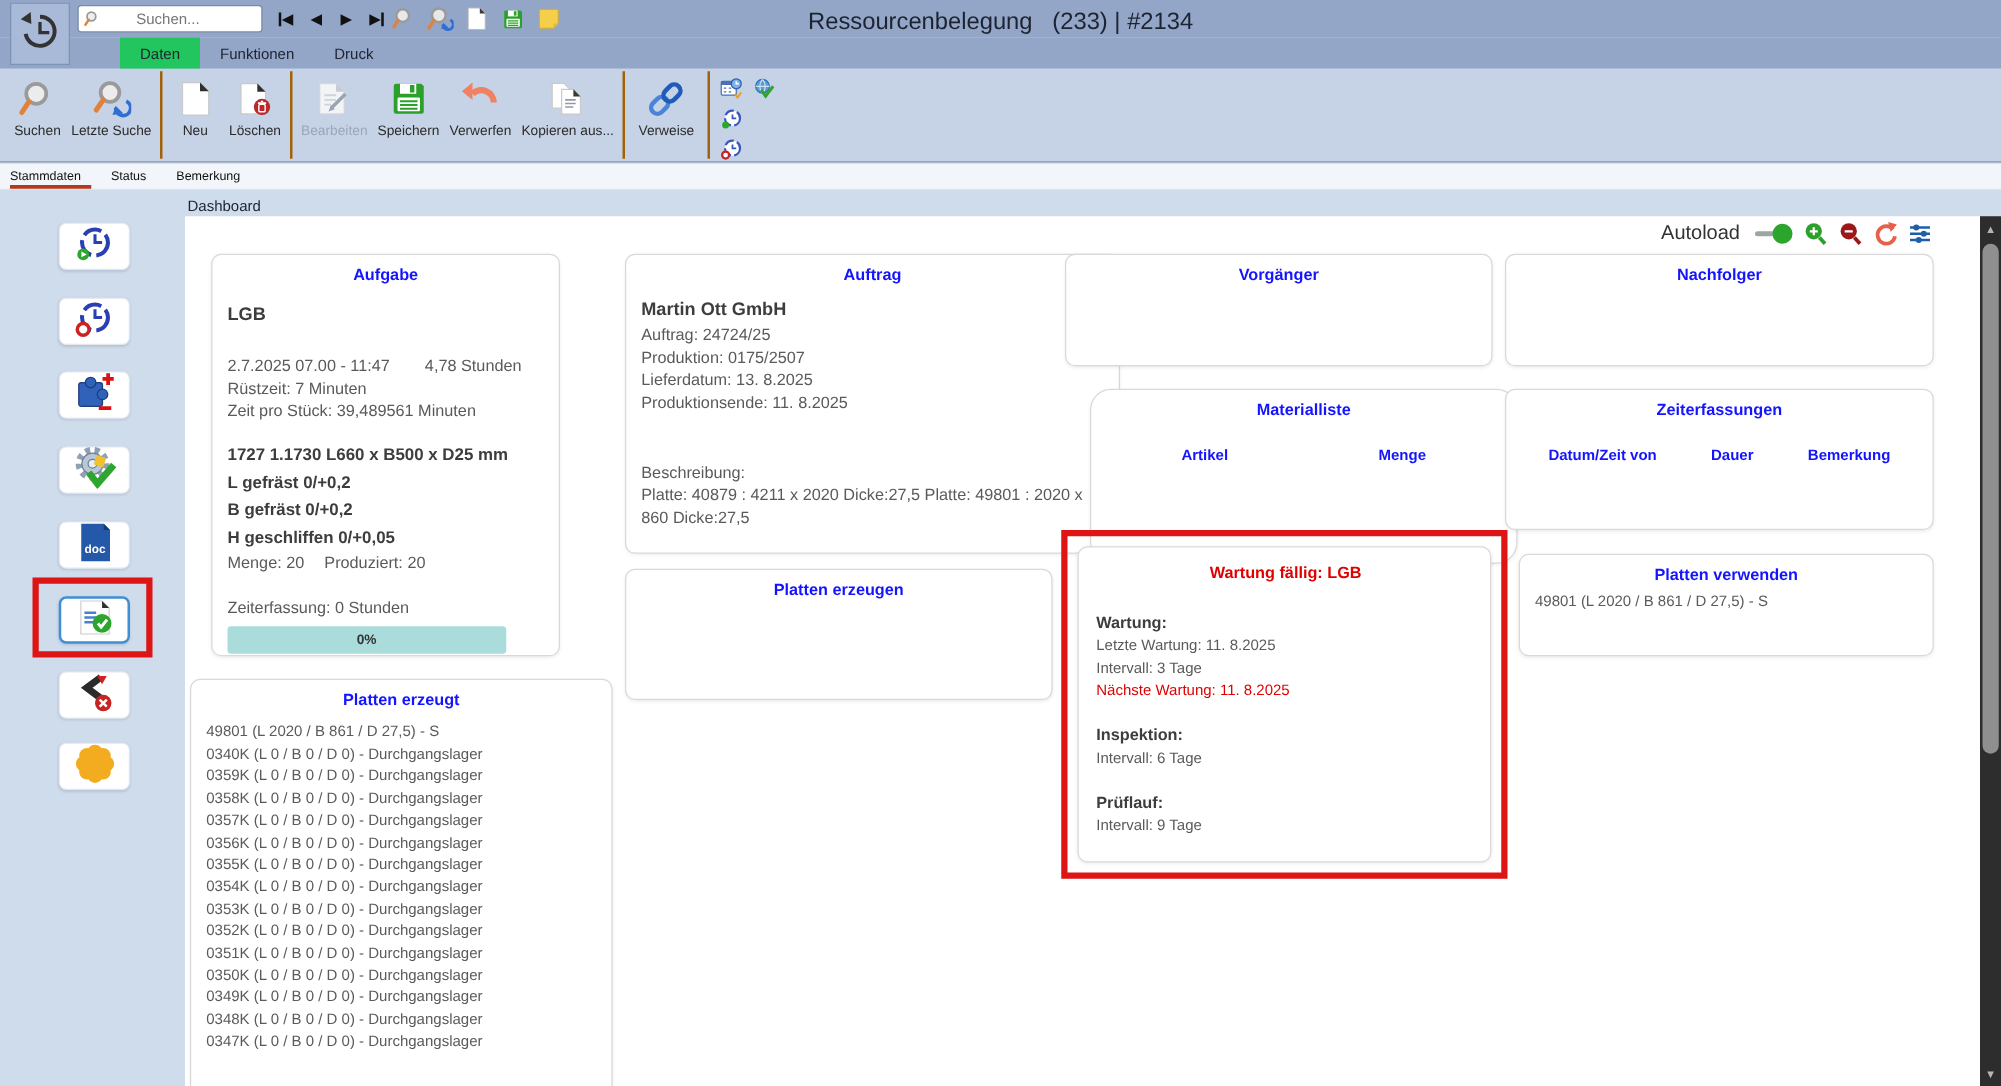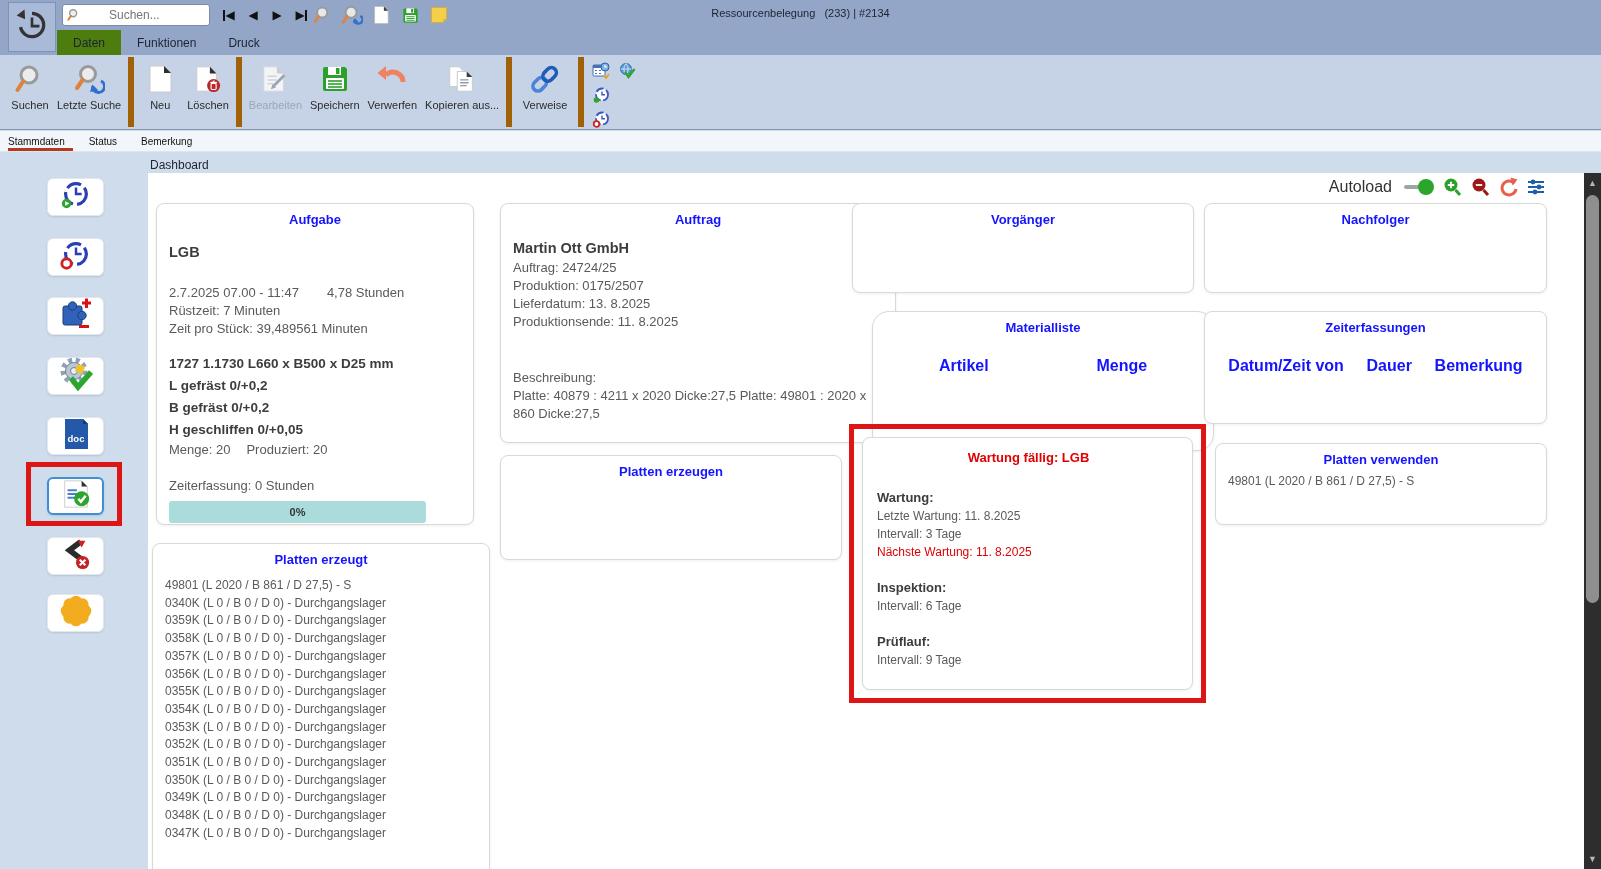"Ressourcenbelegung (233) | #2134" .wtitle { font-size: 11px -> 19px }
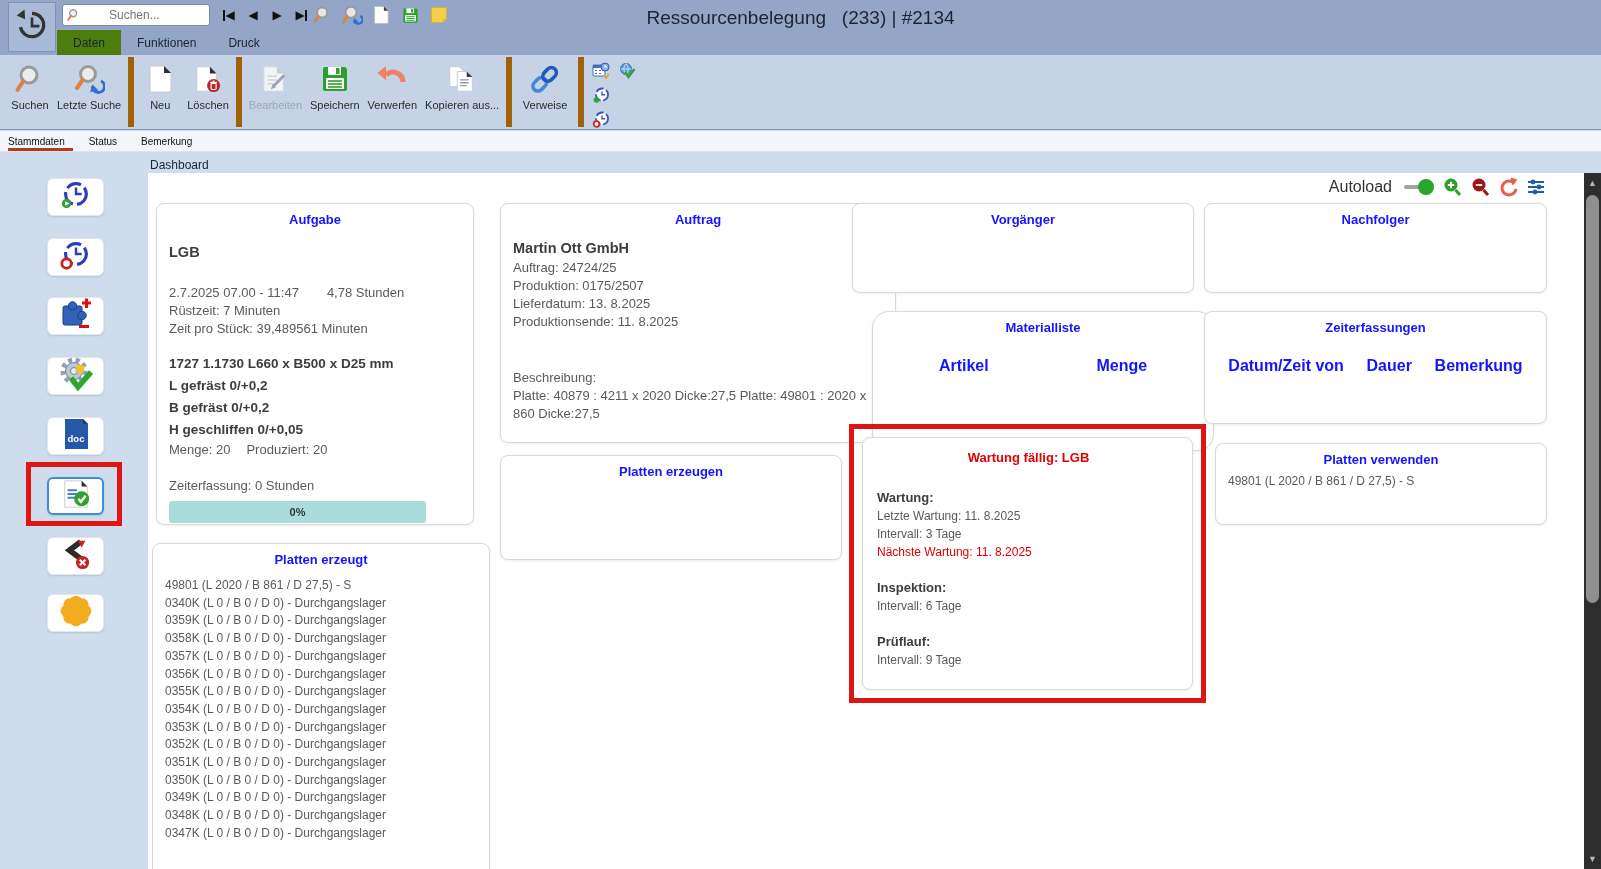"Daten" .mtab.active { background: #4d7c0f -> #22c55e; margin-left: none -> 39px }
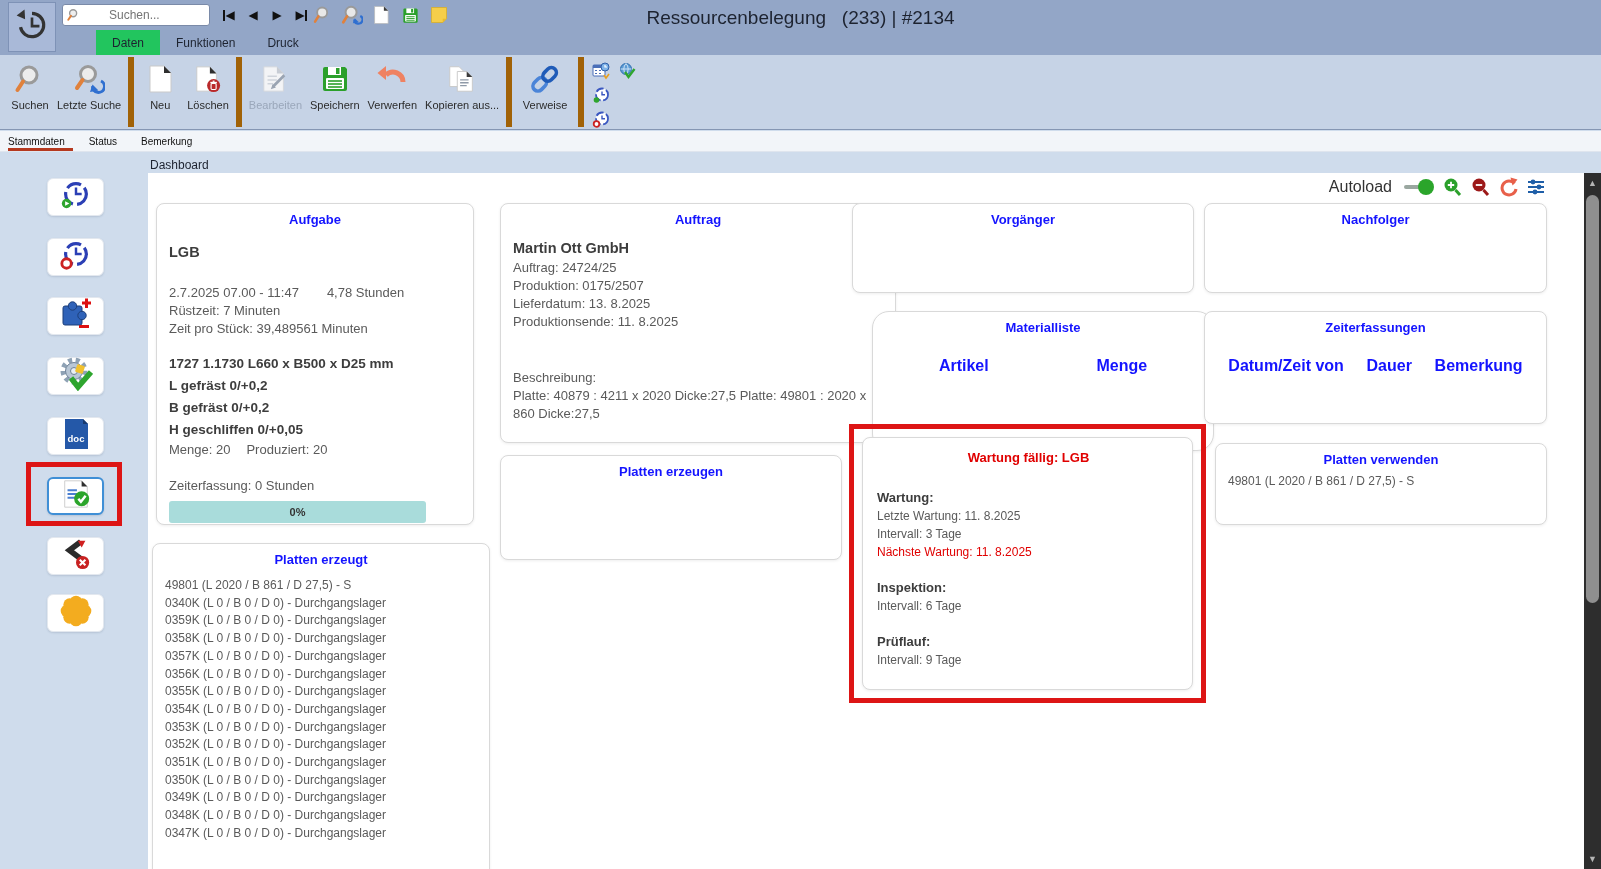"Suchen" .rgroup { border-right: 6px solid #a16207 -> 2px solid #a16207 }
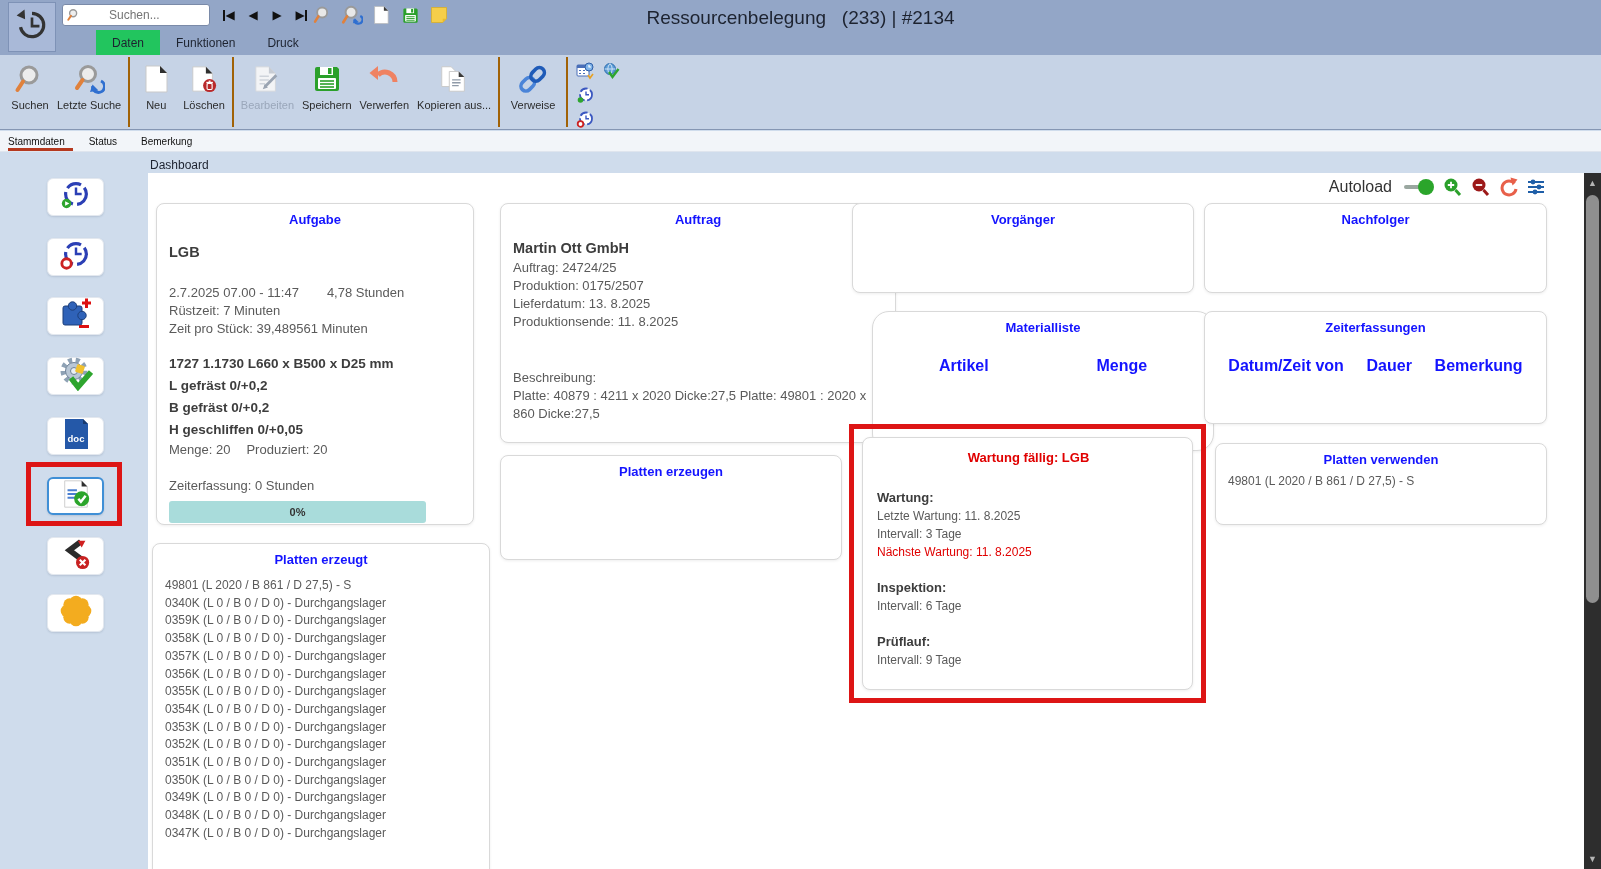"Aufgabe" div.card { left: 8px -> 21px; width: 318px -> 279px }
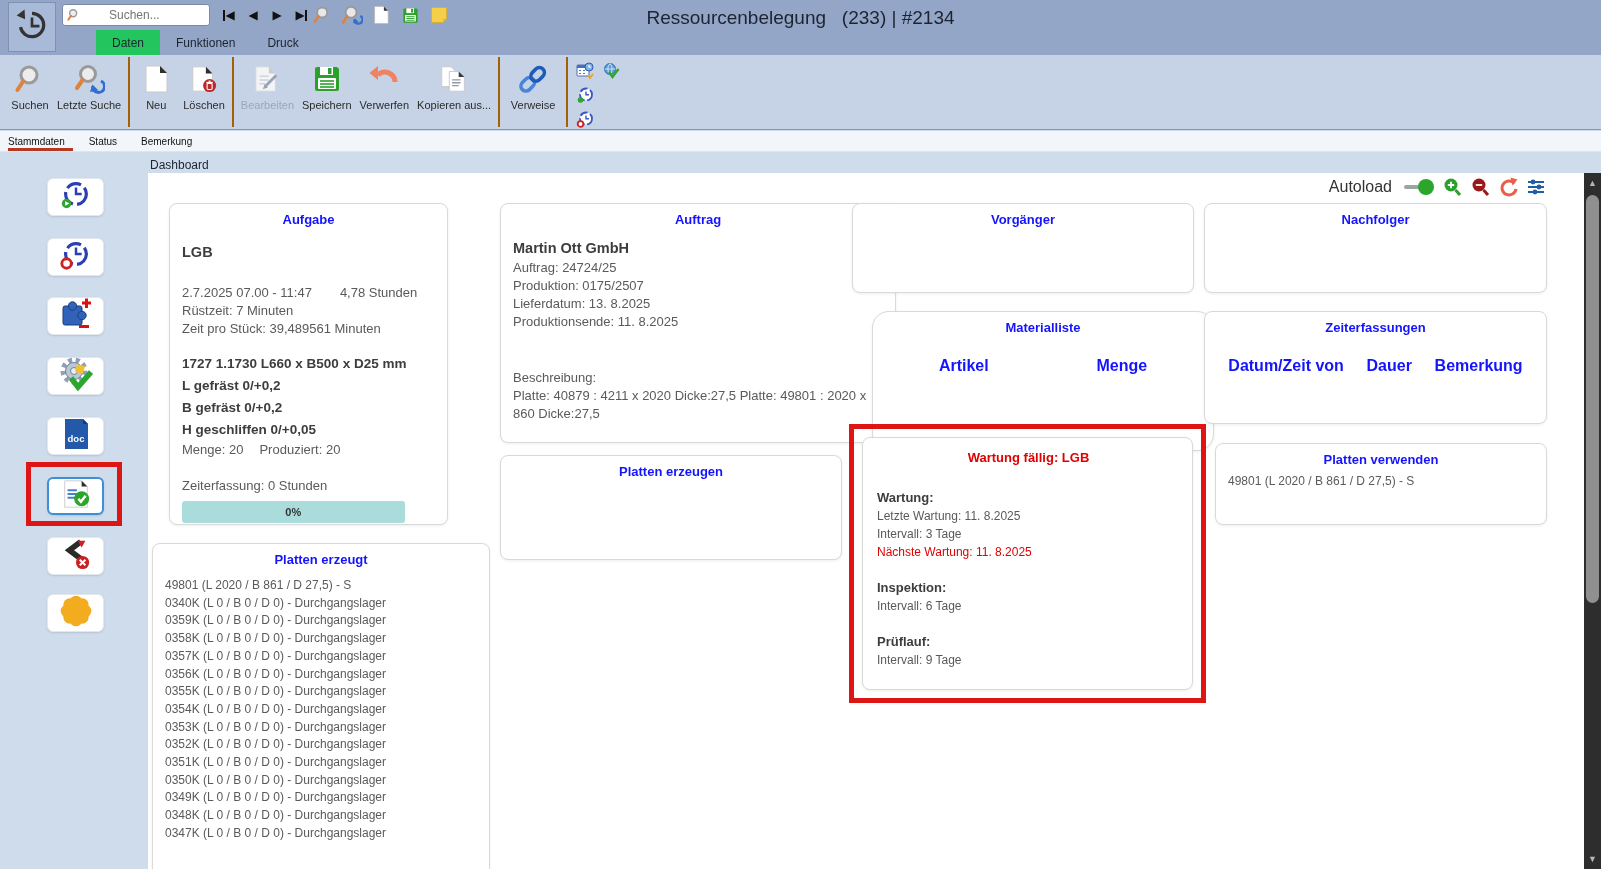"Artikel" .col-h { font-size: 16px -> 12px }
